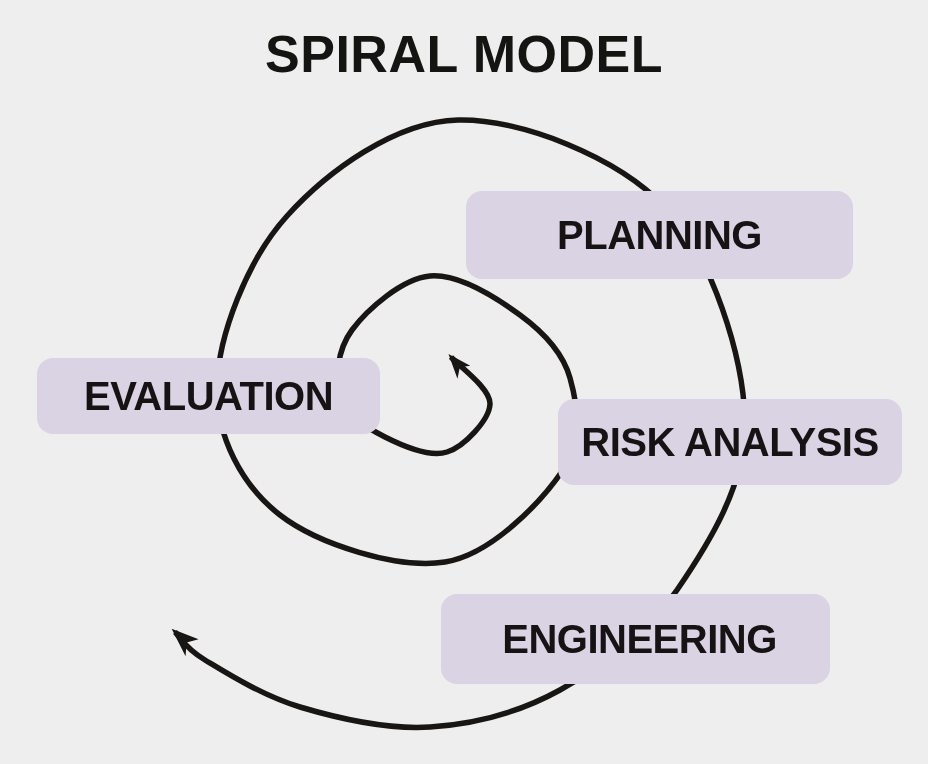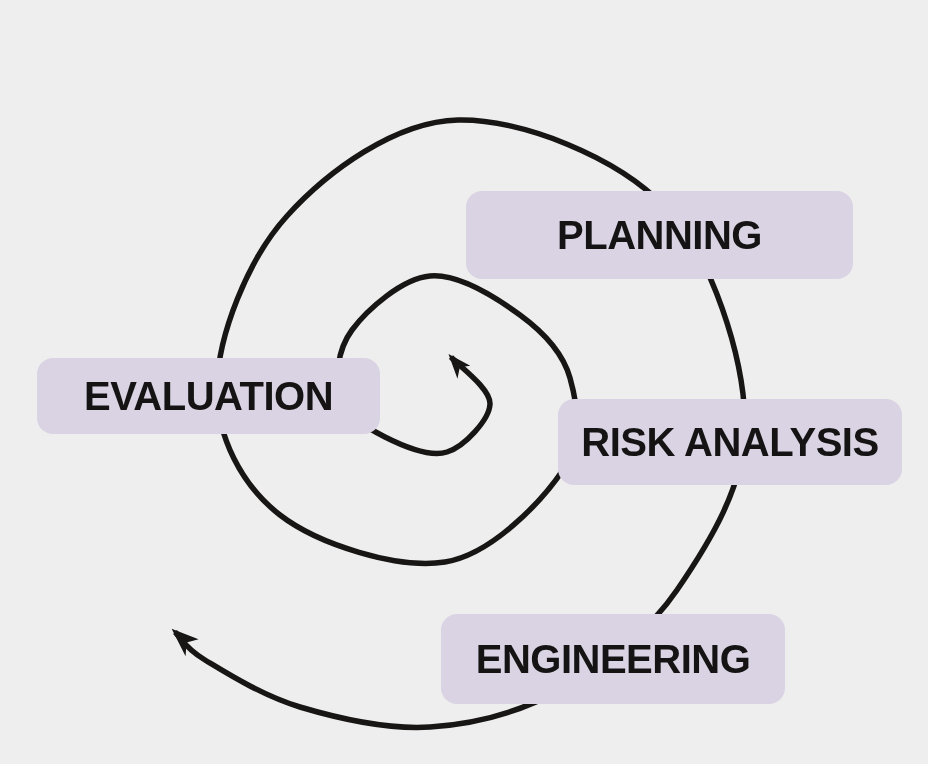"SPIRAL MODEL" h1.page-title { html: none -> <h1>SPIRAL MODEL</h1> }
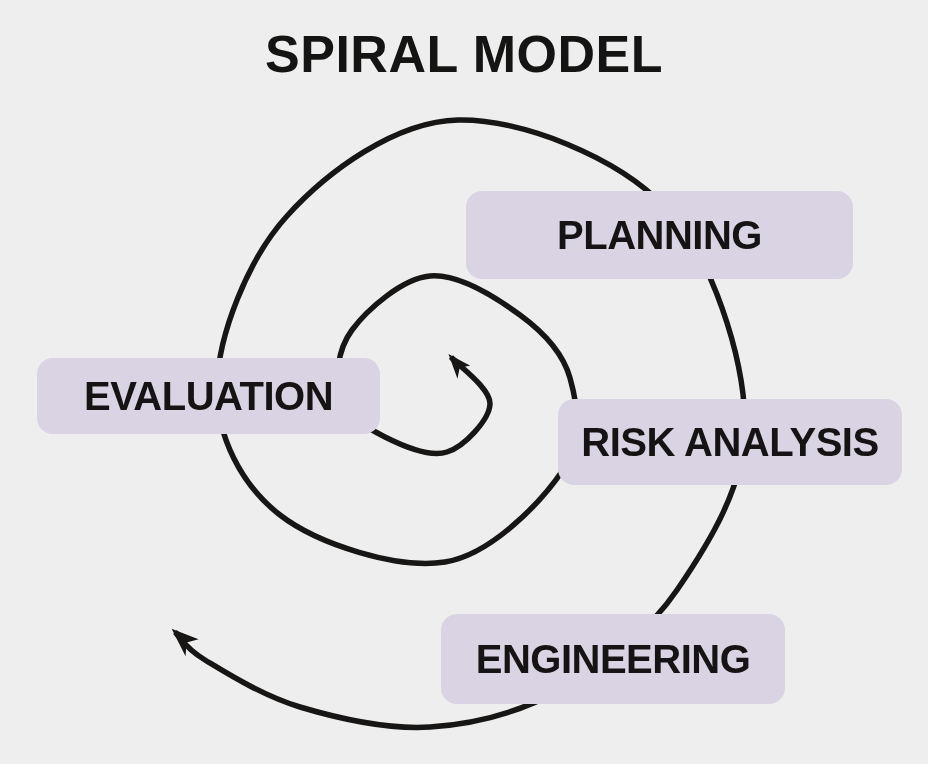"ENGINEERING" #box-engineering { padding-left: none -> 8px; top: 593px -> 573px; width: 344px -> 381px }
